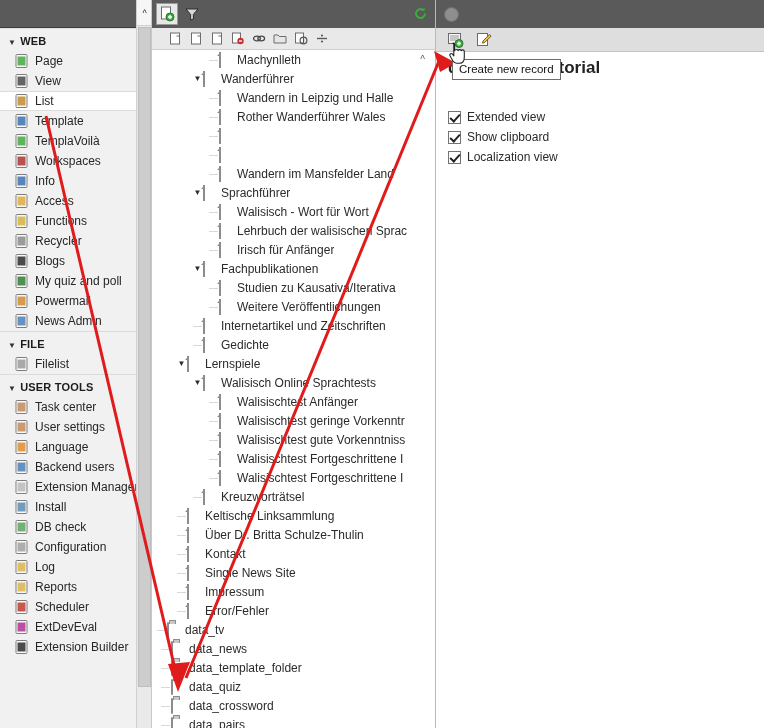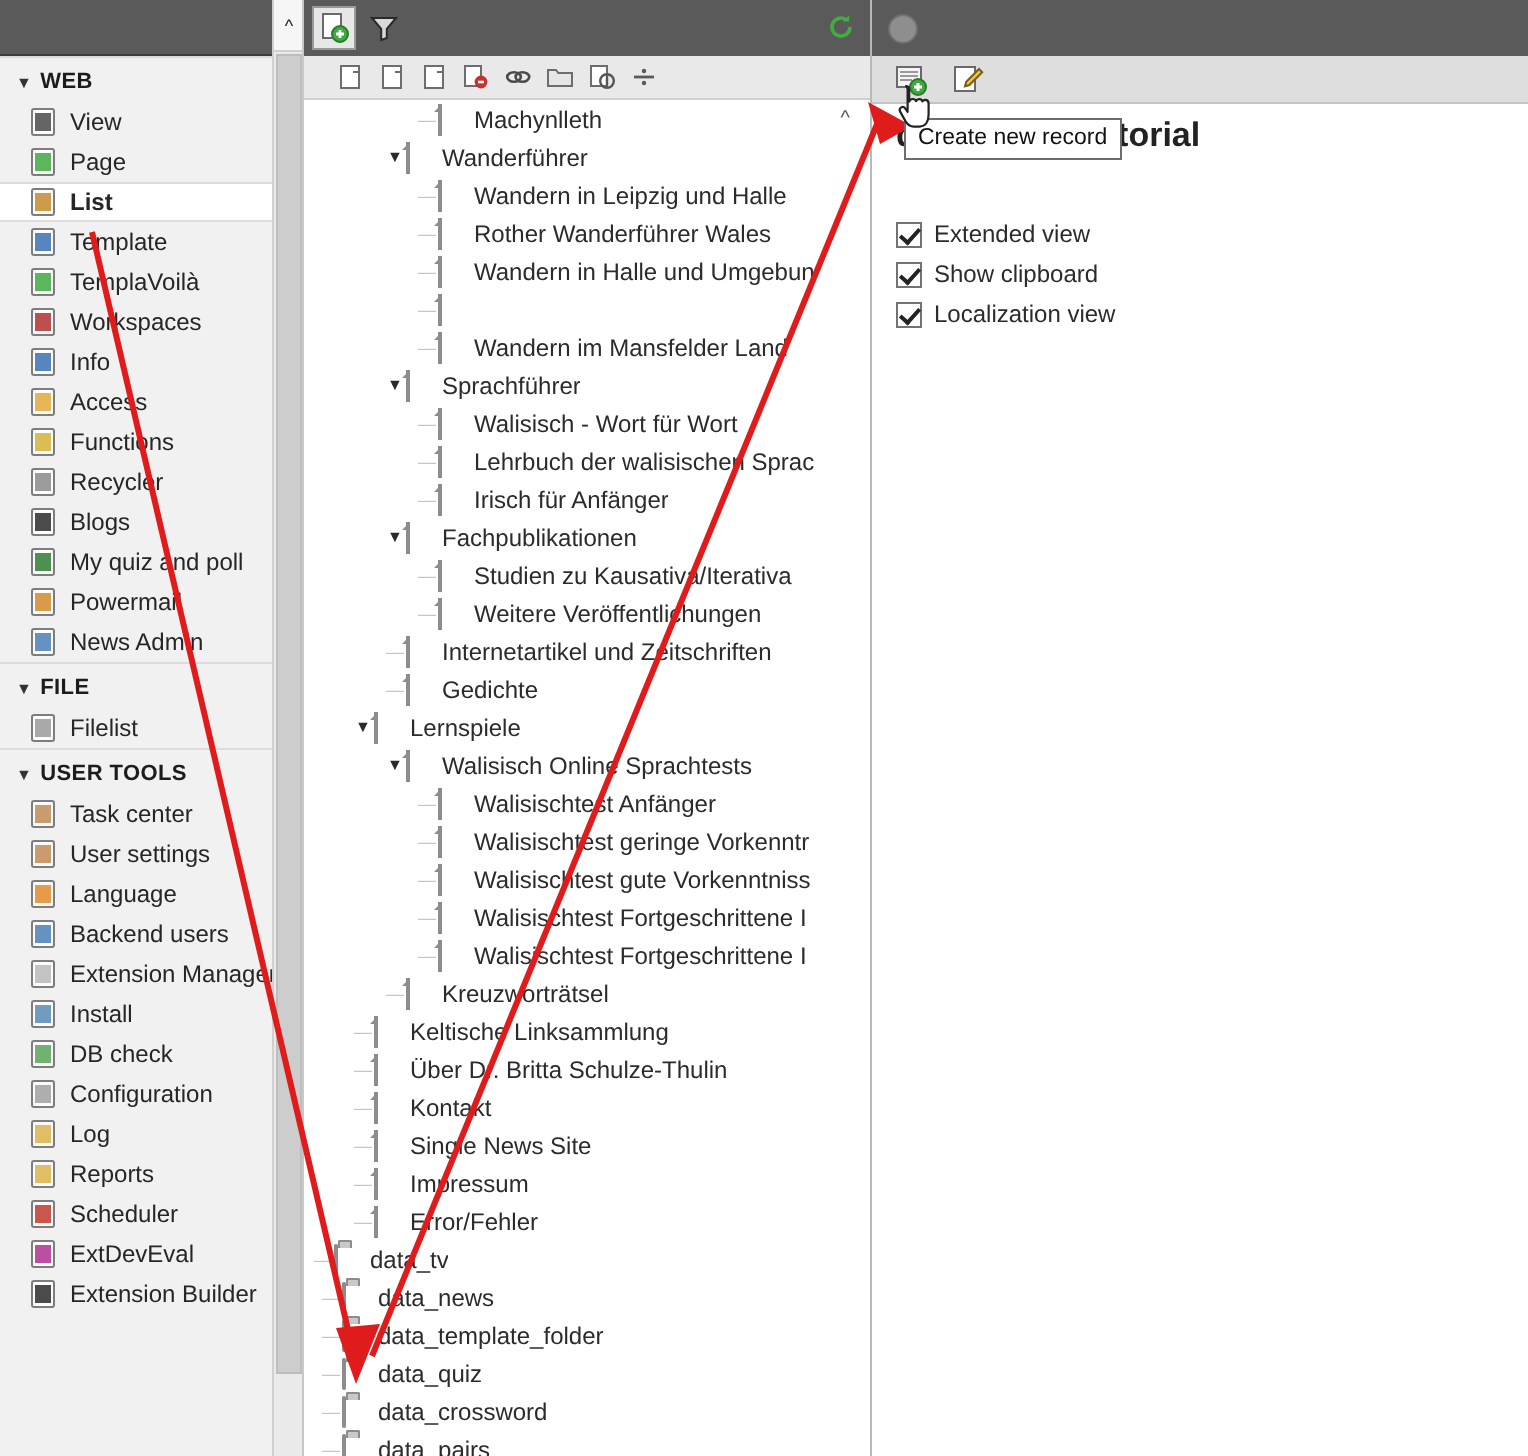"View" div.mm-item { order: before "Page" -> after "Page" }
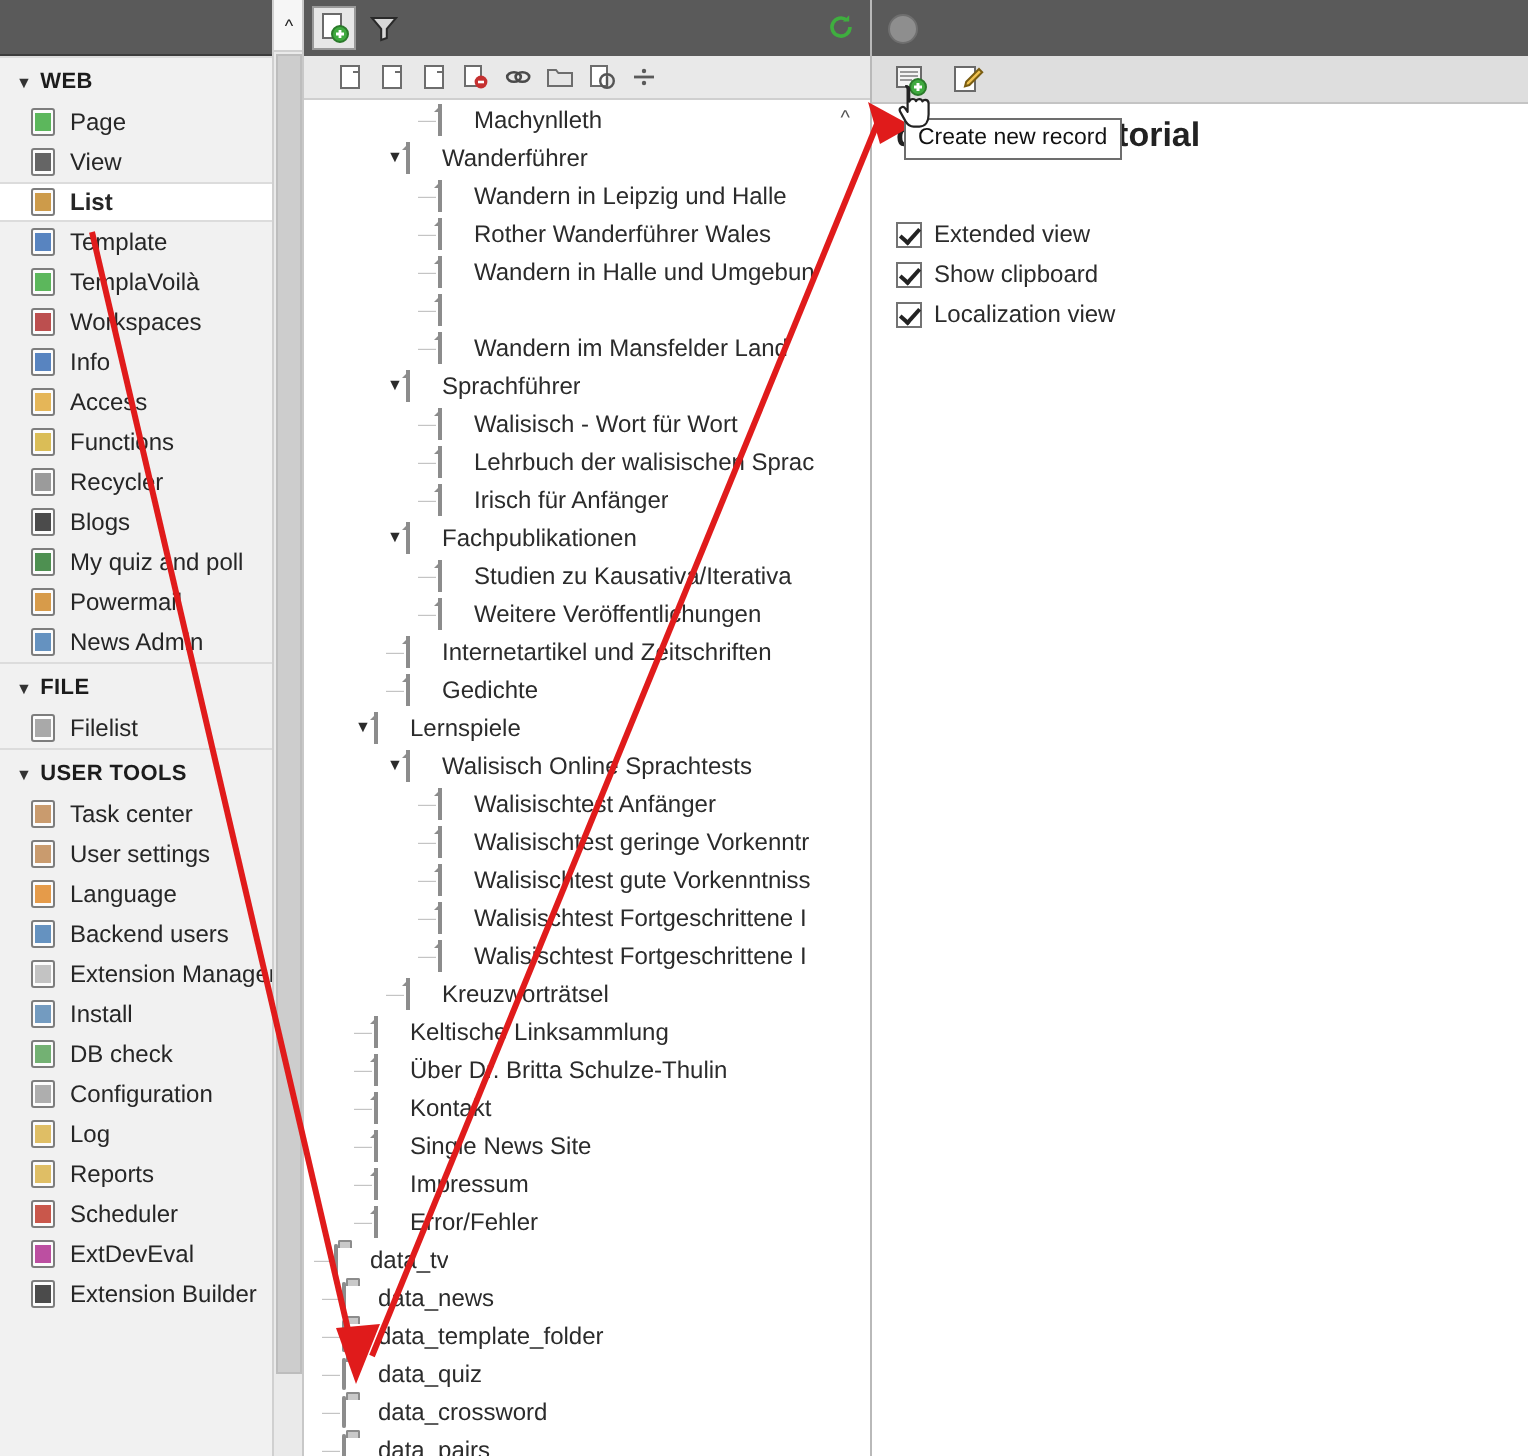"List" .mm-item.active { font-weight: bold -> normal }
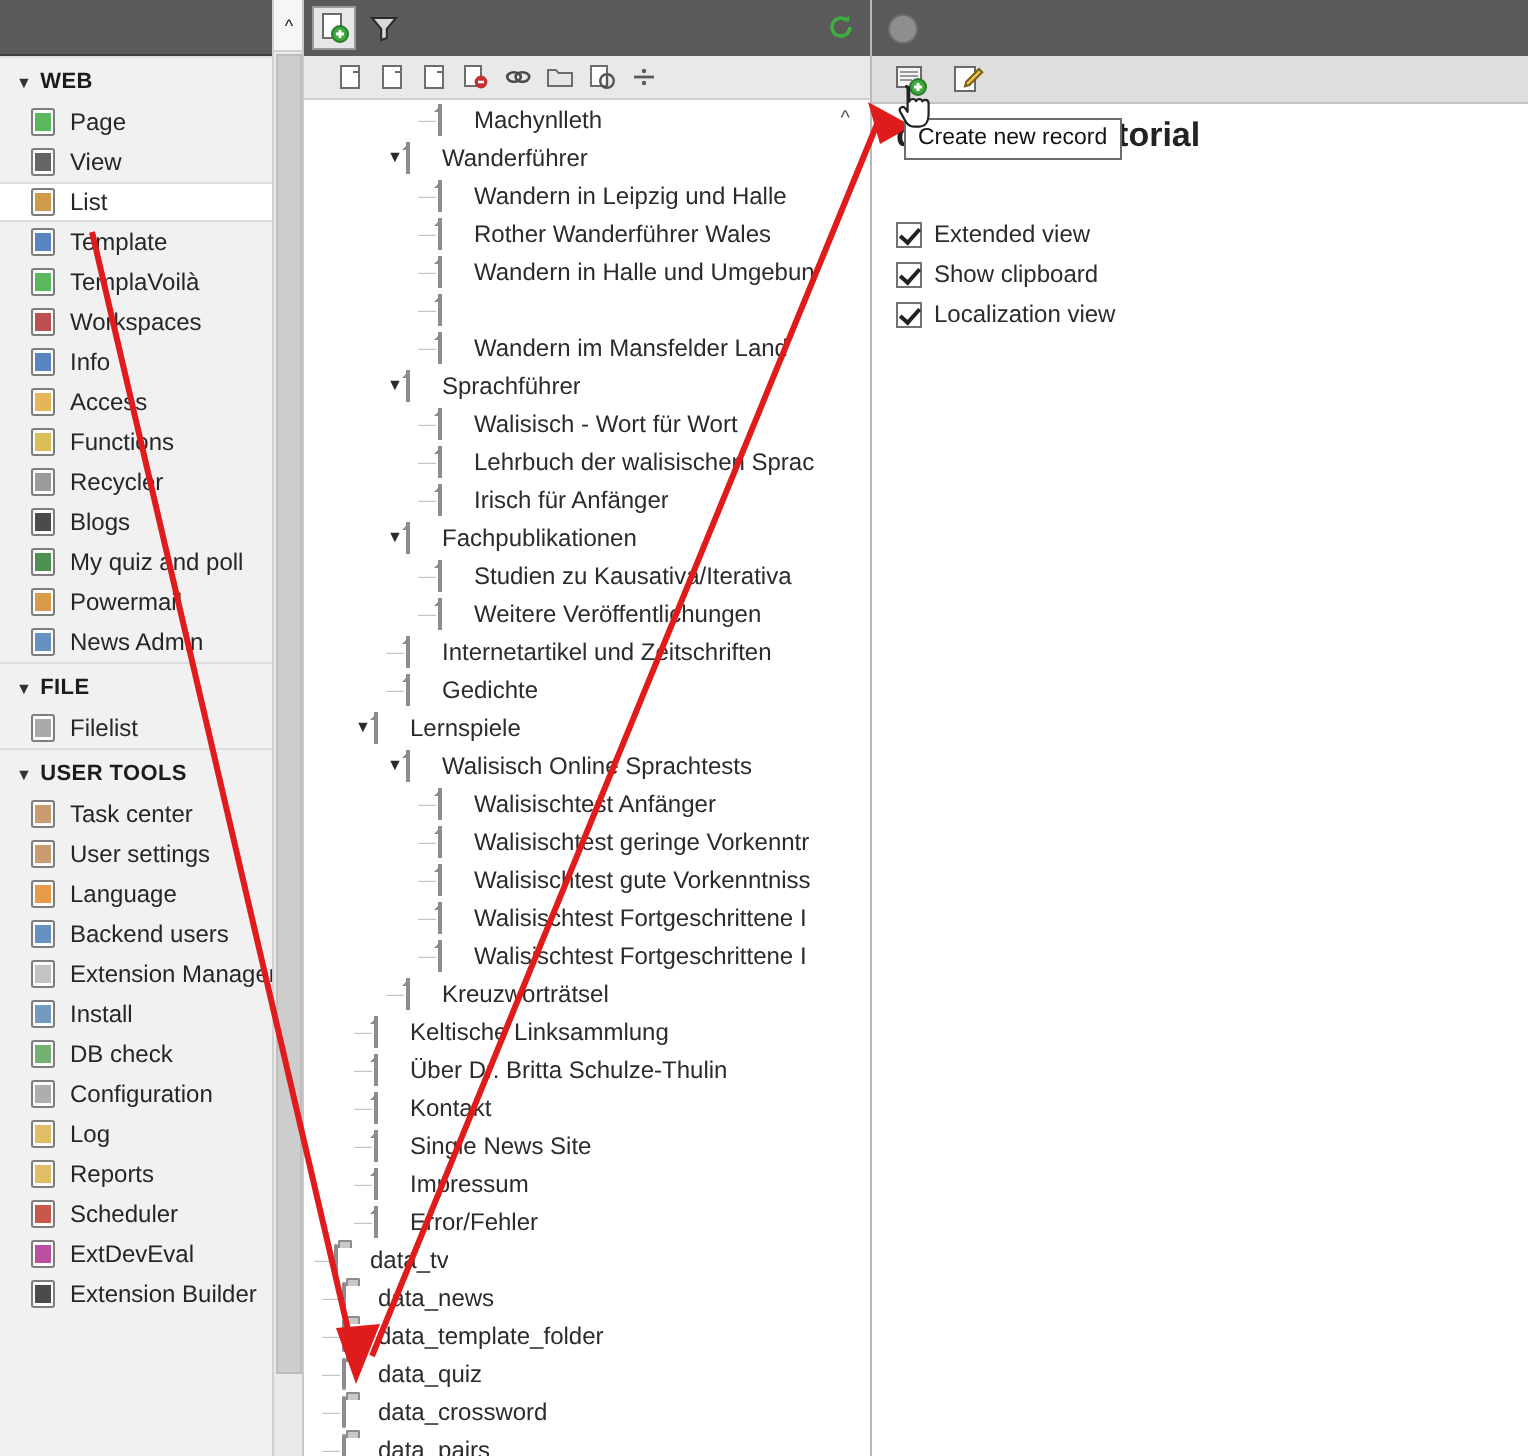"Wandern in Halle und Umgebun" span.t-label { html: <span>Wandern in Halle und Umgebun</span> -> none }
